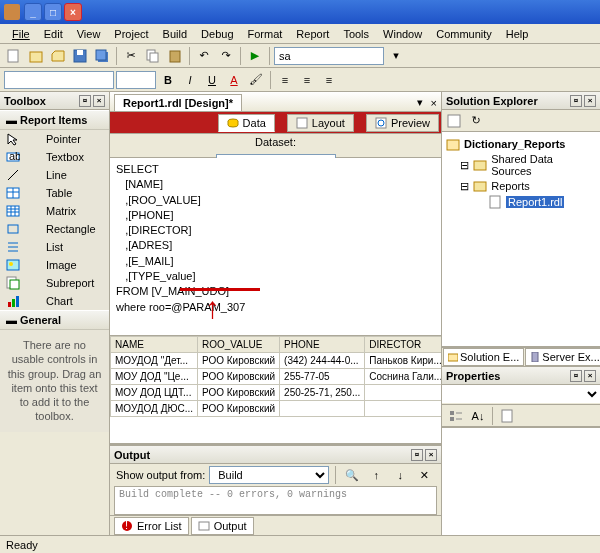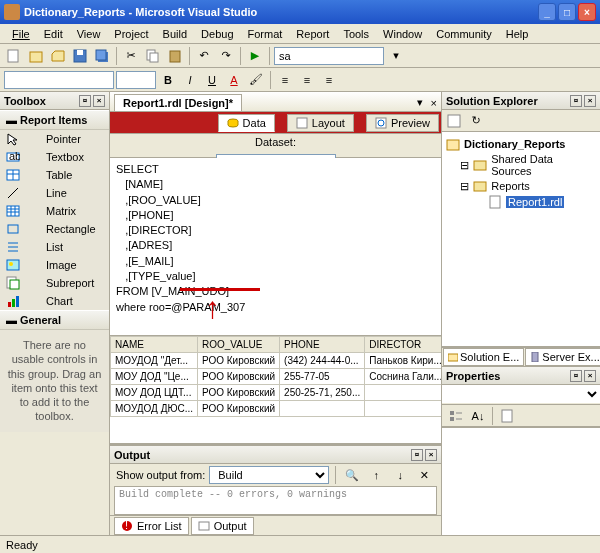"Dictionary_Reports - Microsoft Visual" span.title { html: <span>Dictionary_Reports - Microsoft Visual Studio</span> -> none }
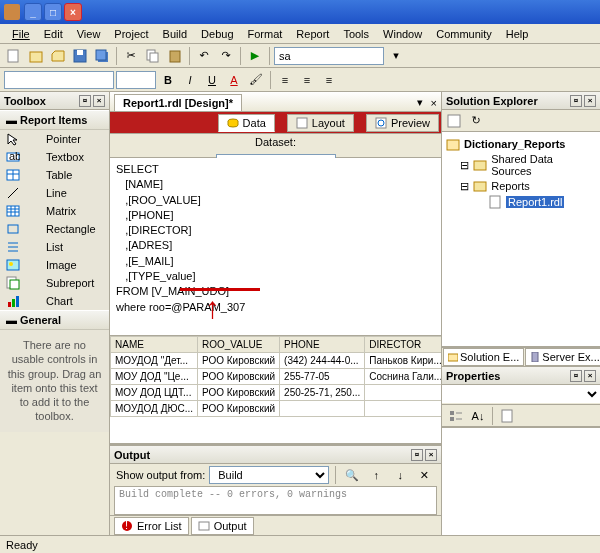"Table" div.tool-item { order: before "Line" -> after "Line" }
